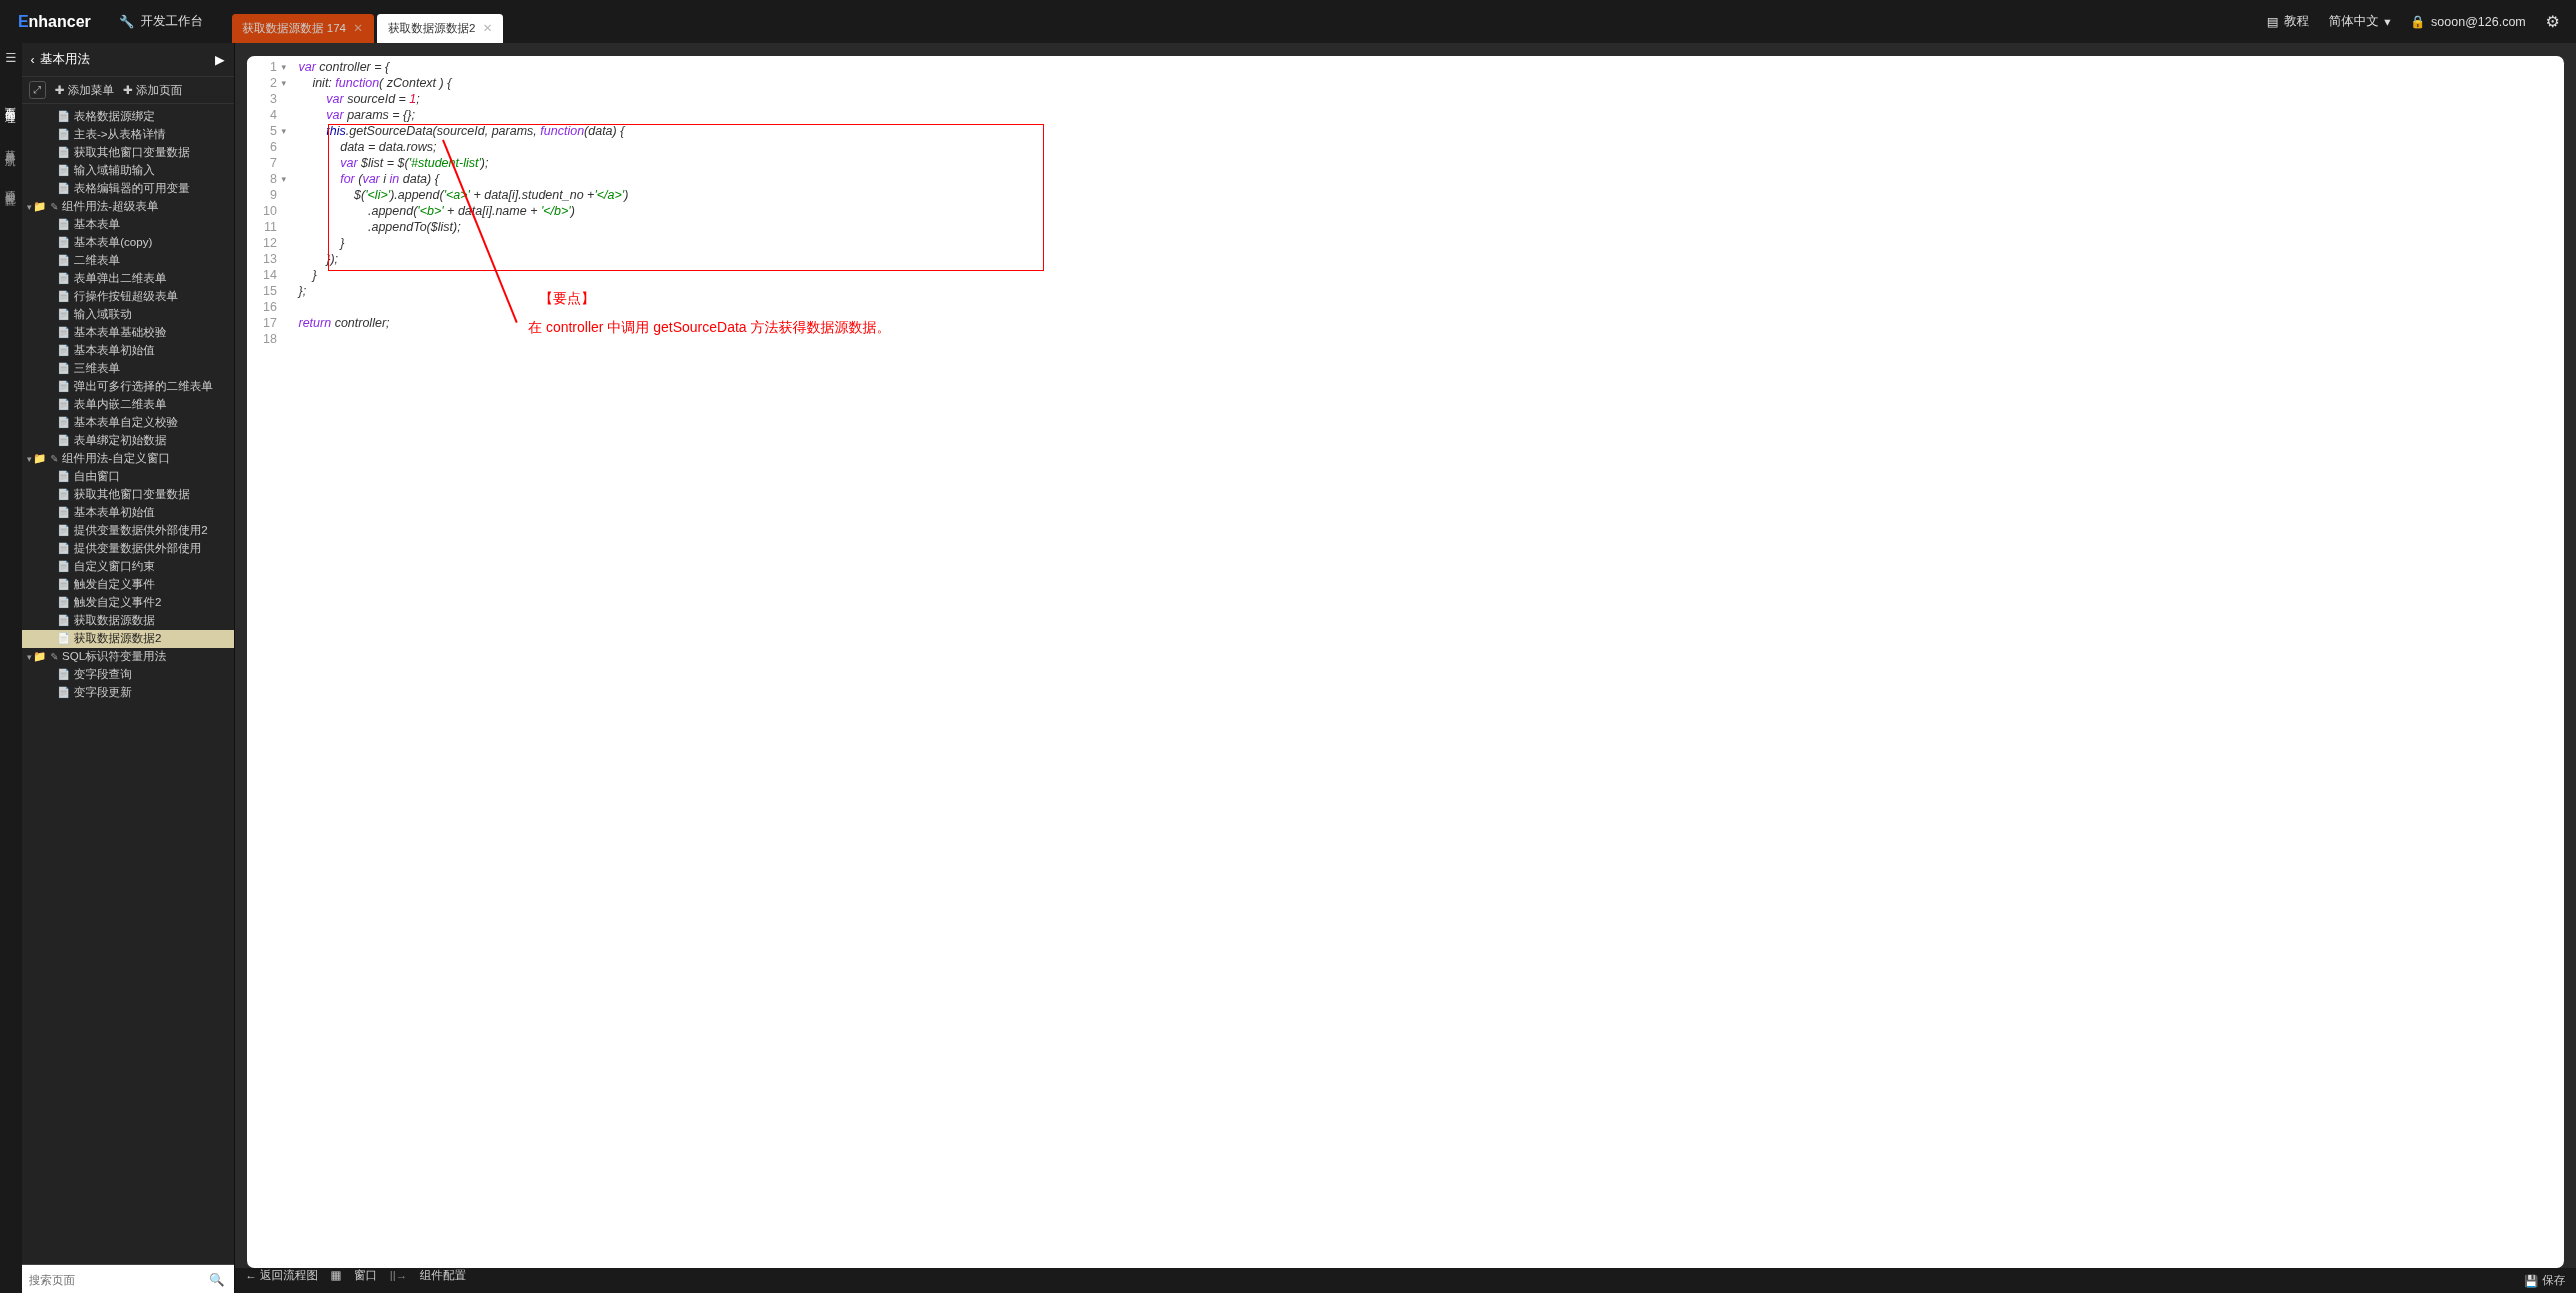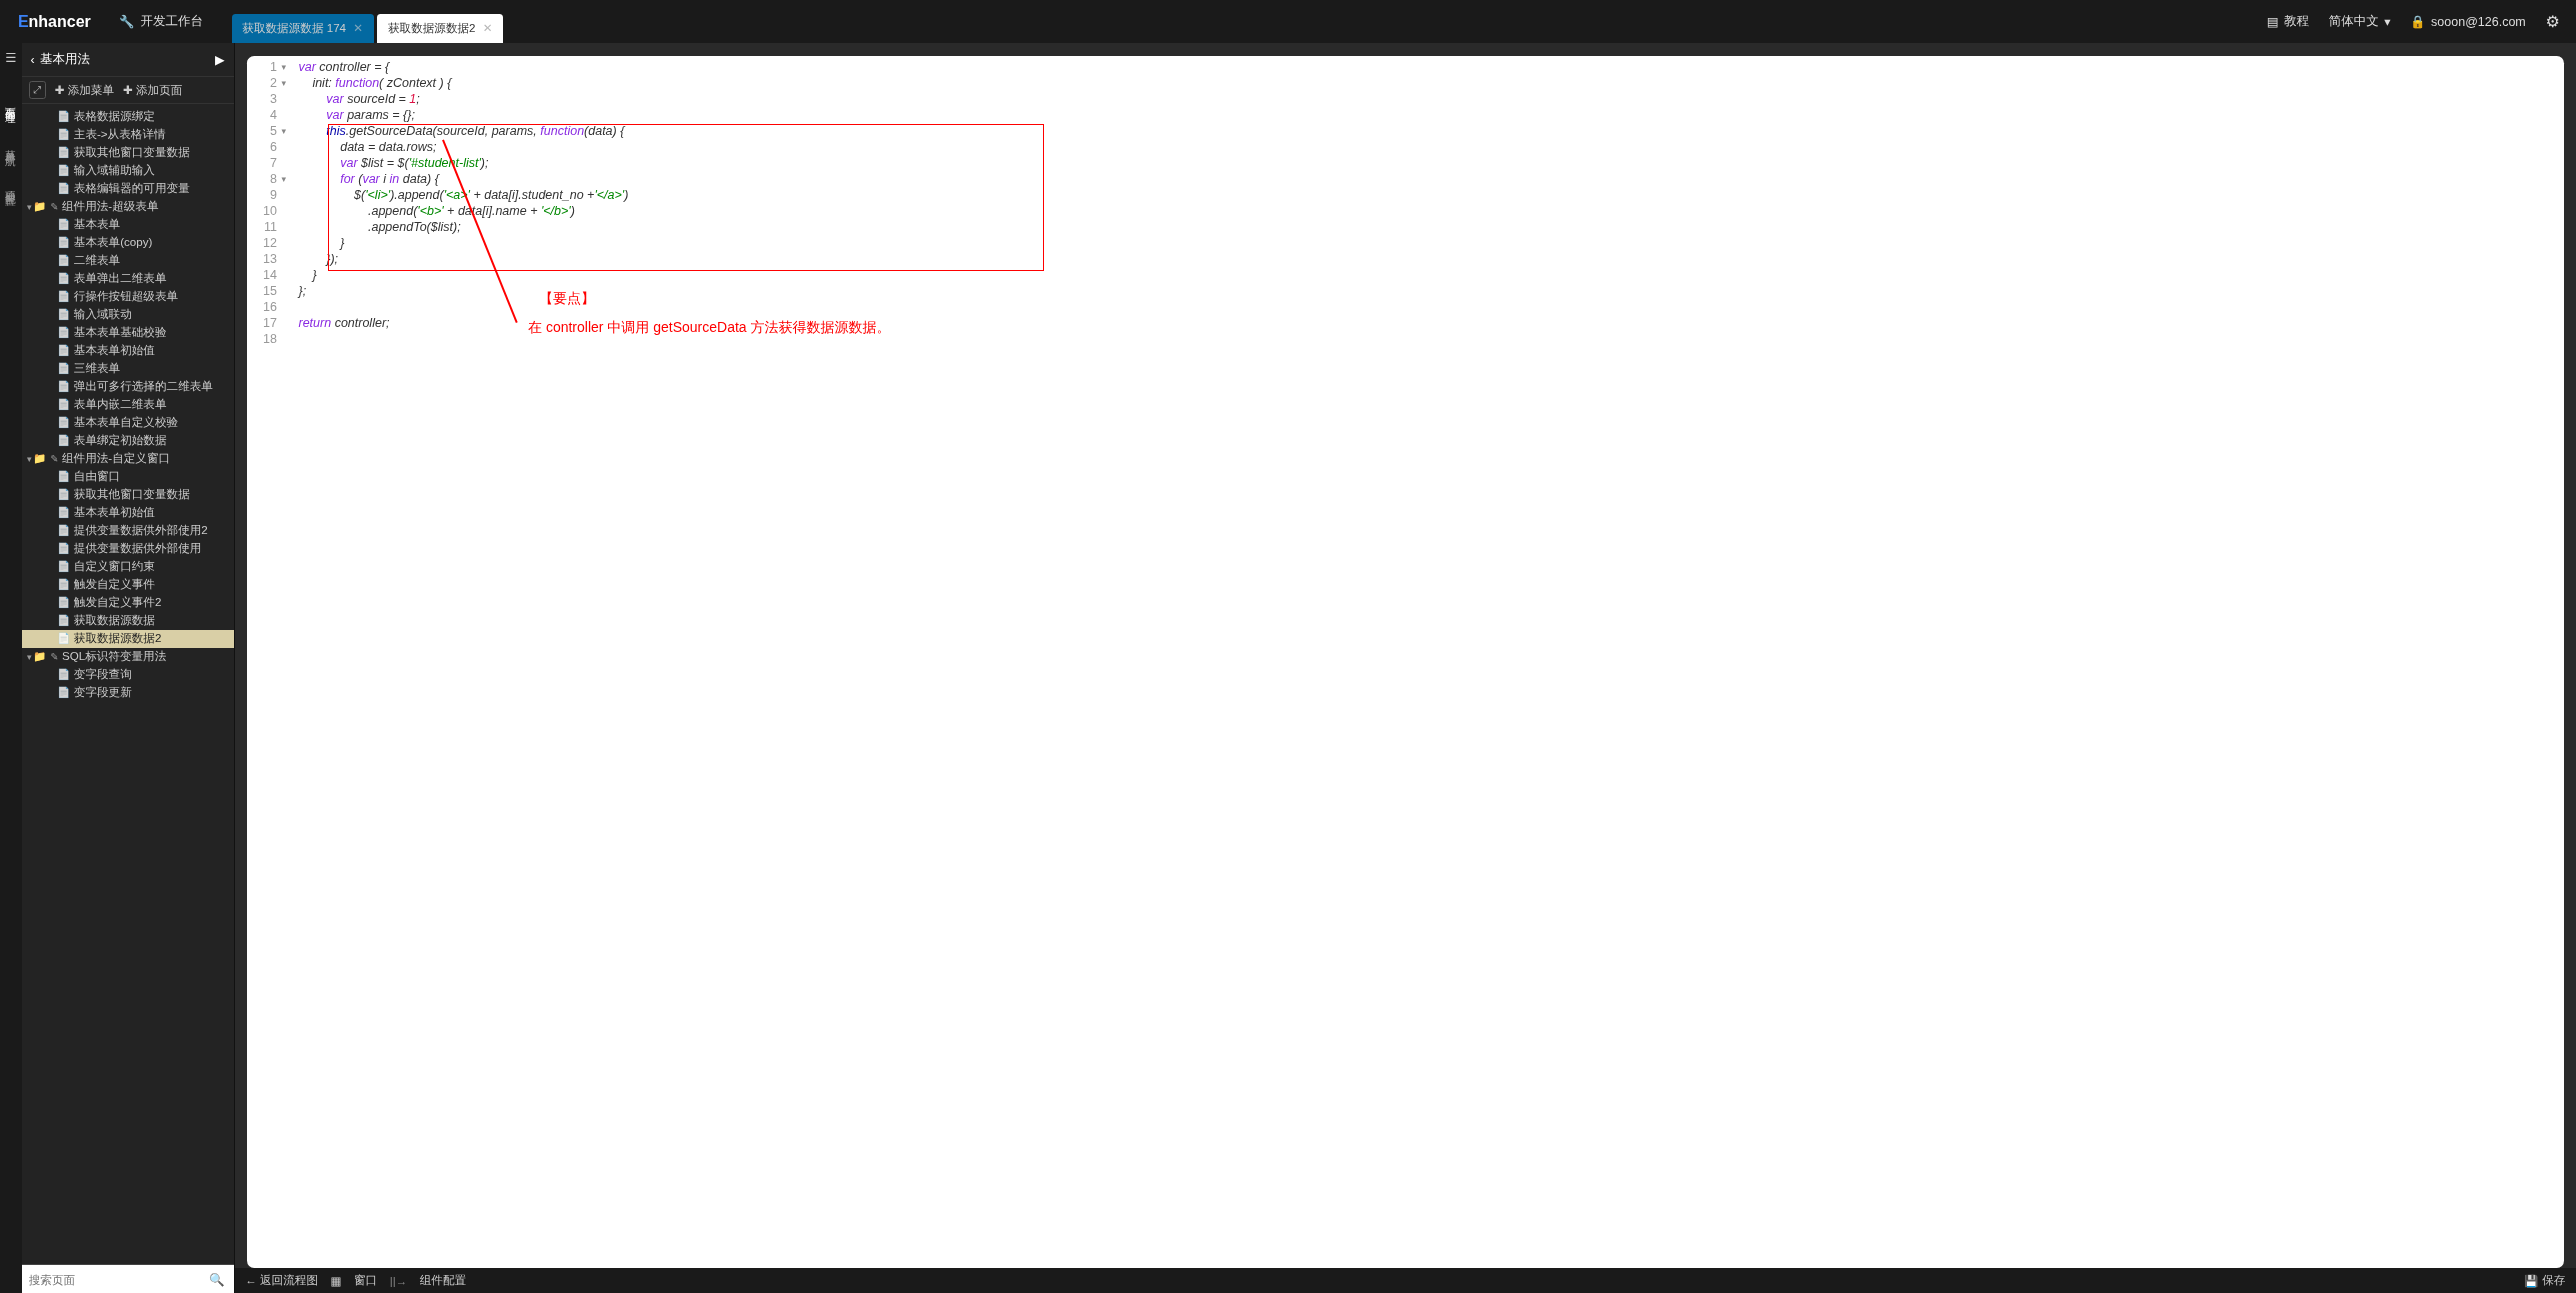"获取数据源数据 174" .top-tab { background: #0369a1 -> #c2410c }
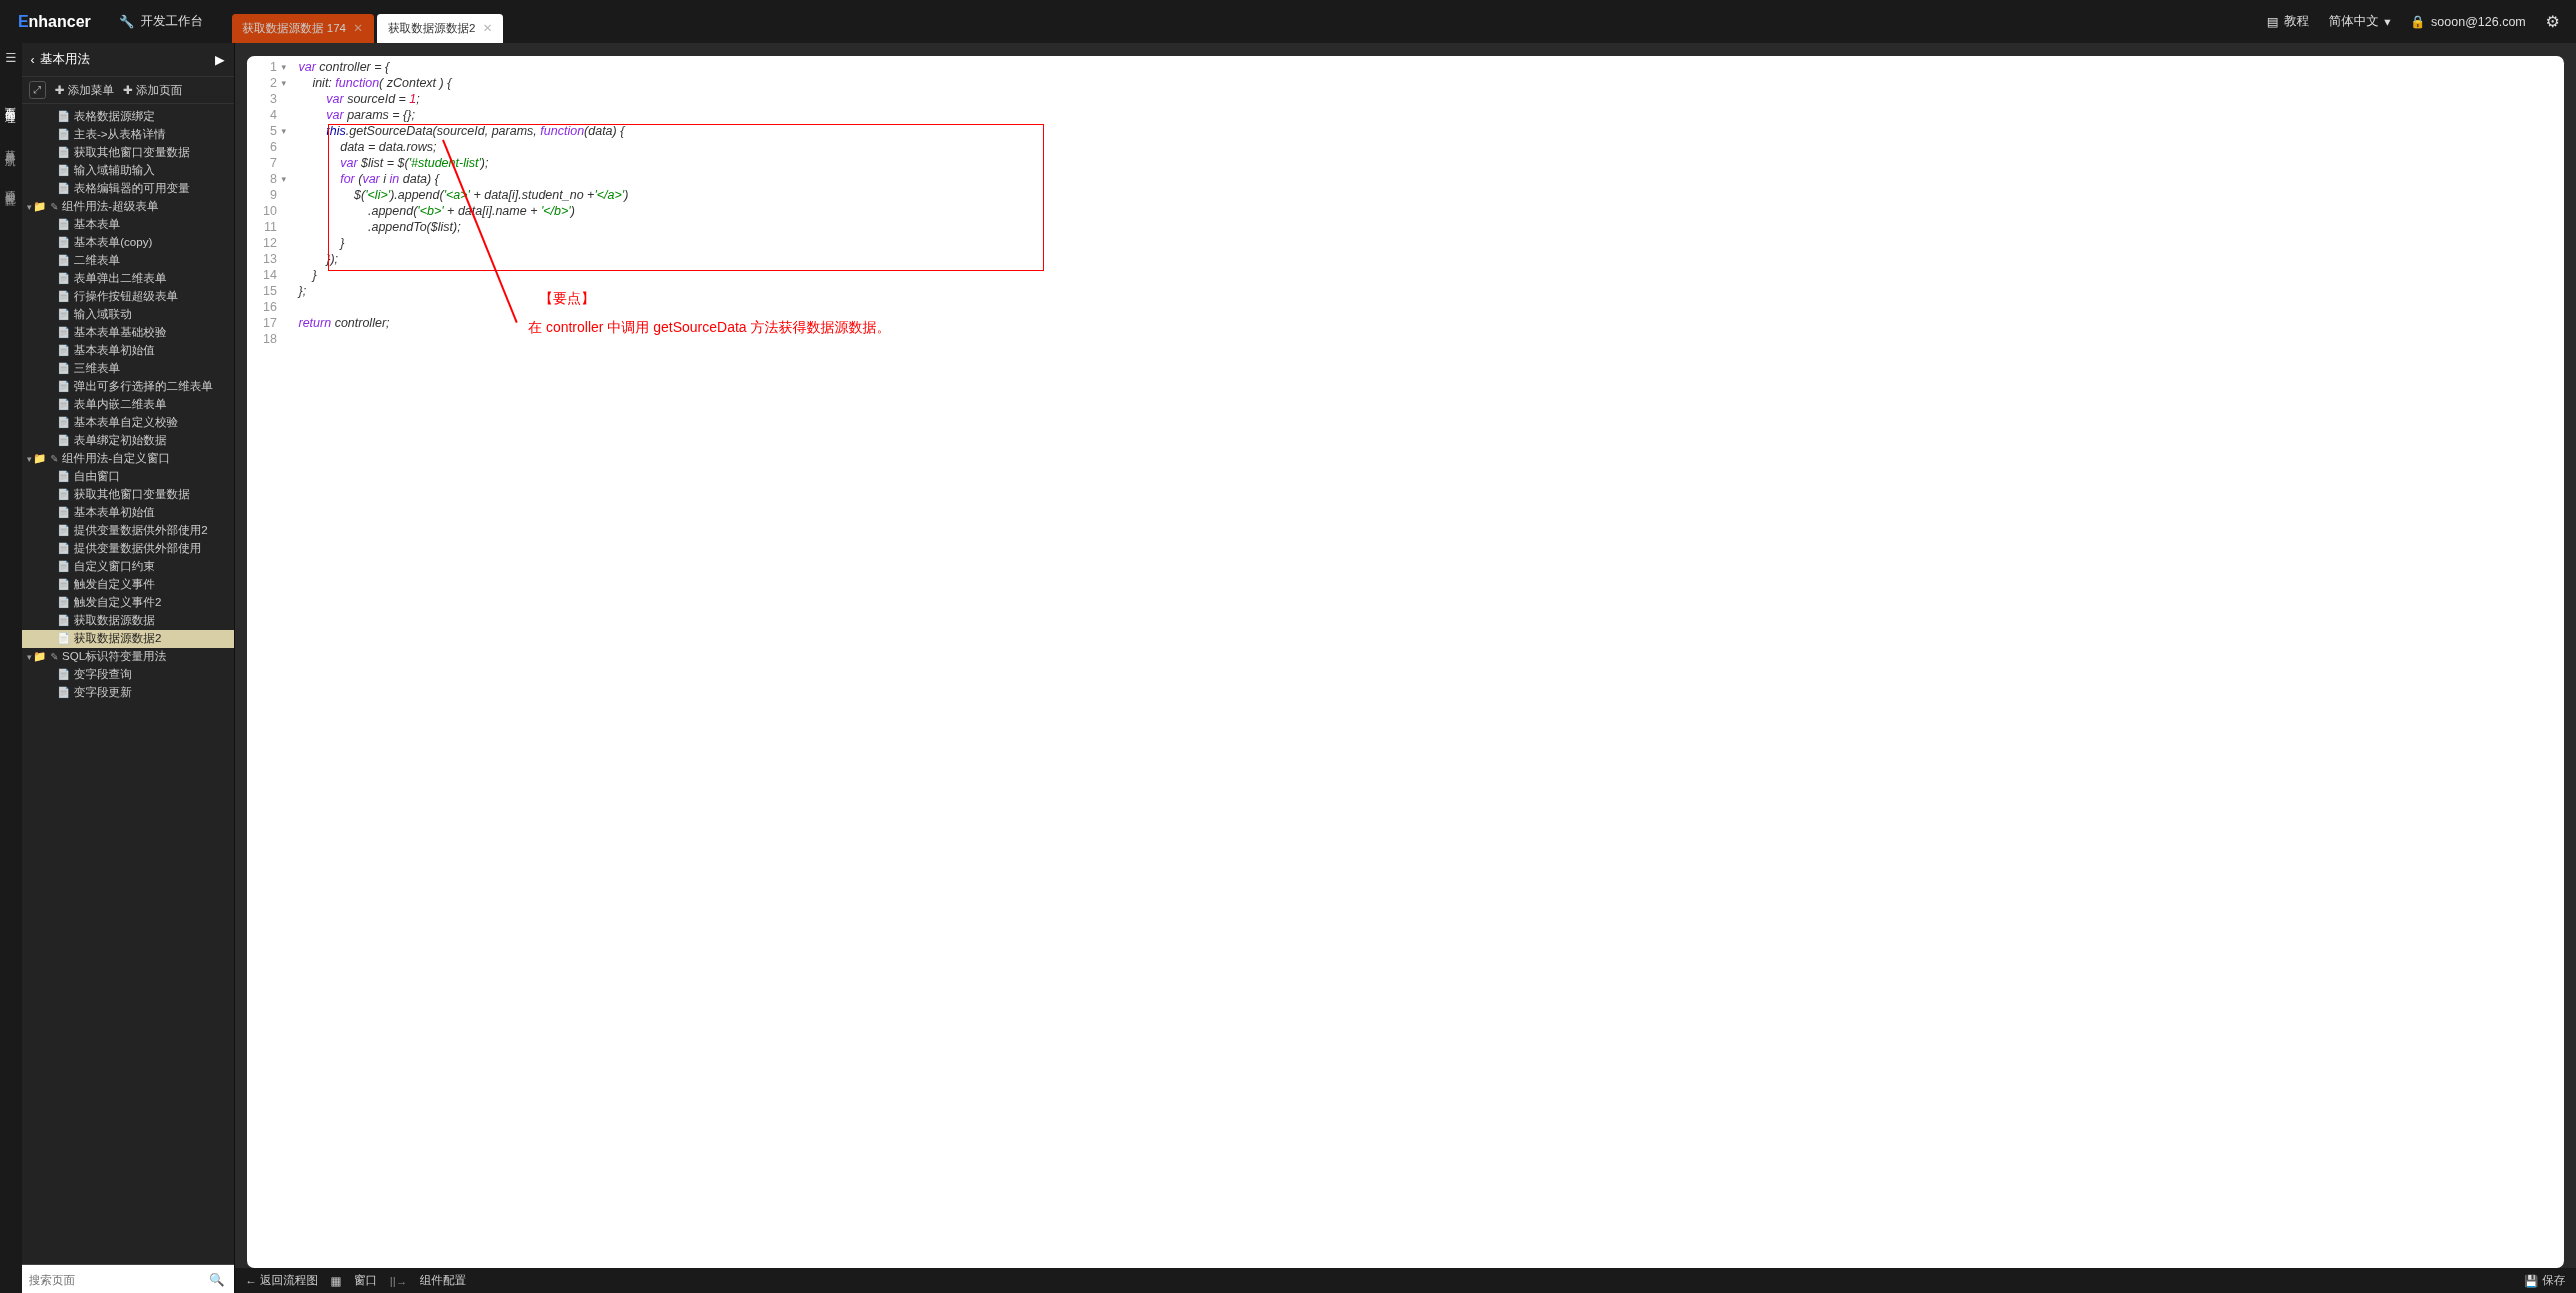"← 返回流程图" .bottombar { align-items: center -> none }
